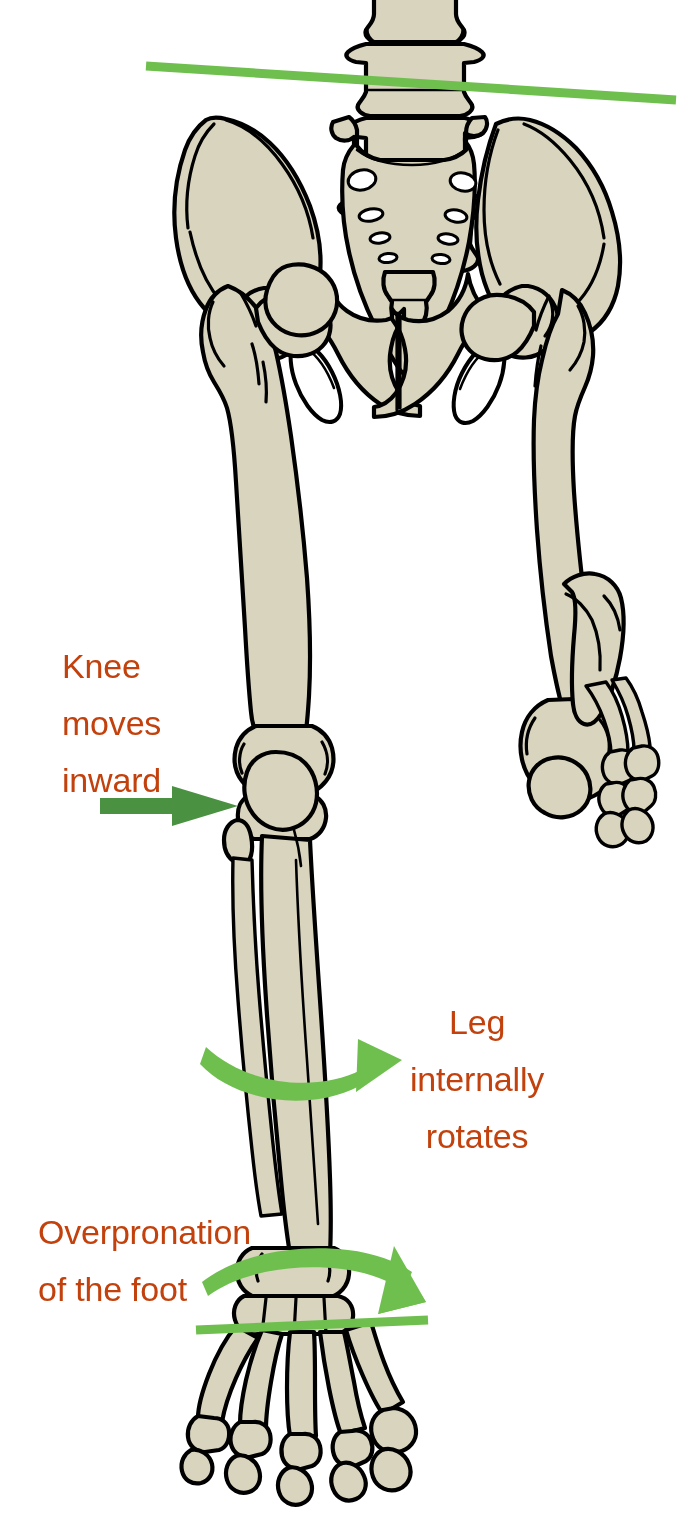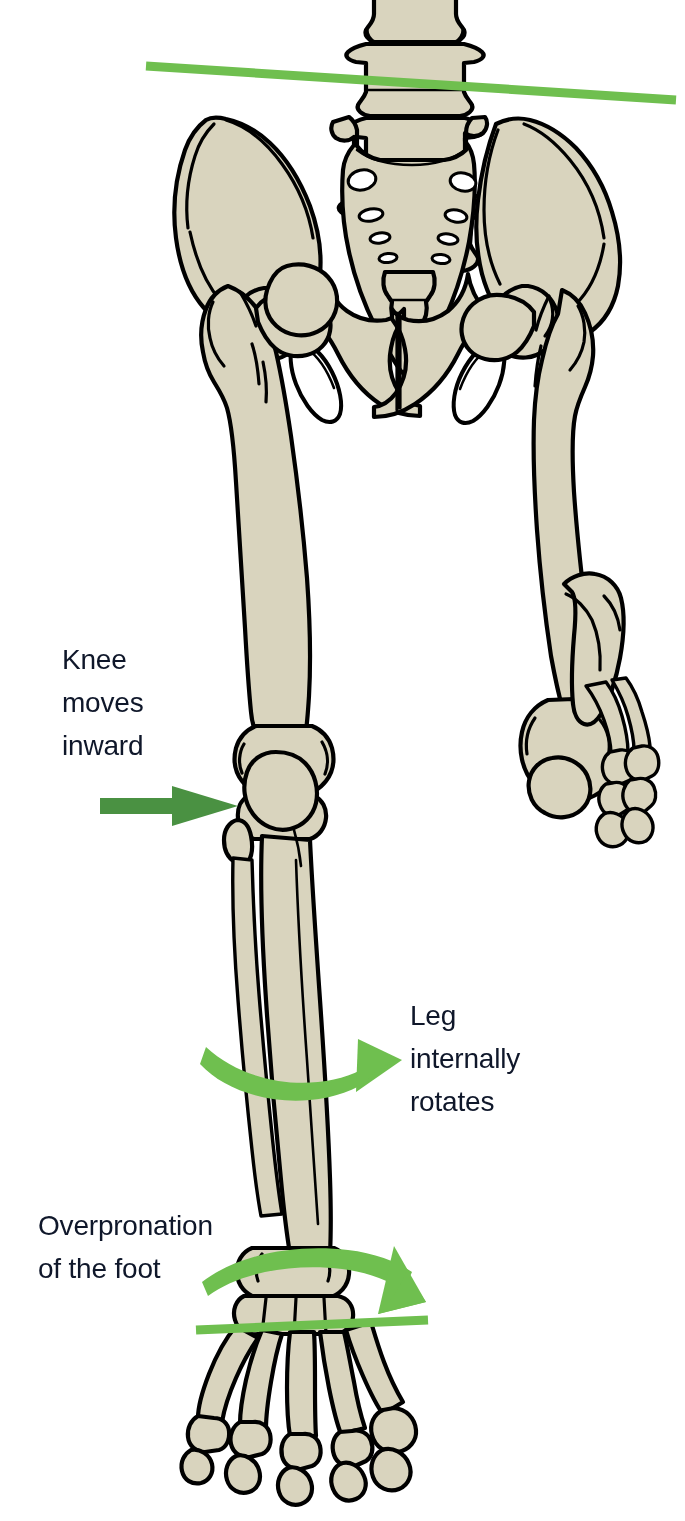"Knee" .label { color: #0f172a -> #c2410c; font-size: 28px -> 34px; line-height: 43px -> 57px }
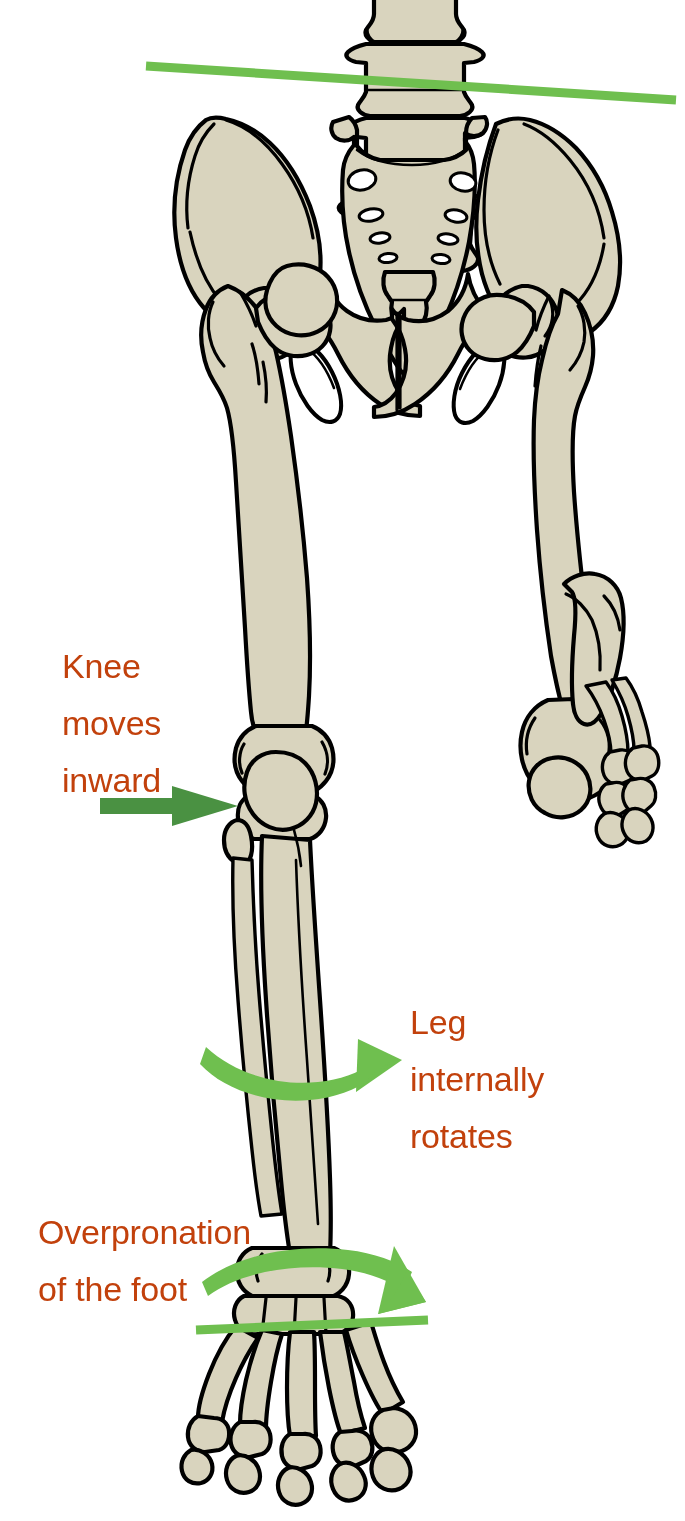"Leg" #label-leg { text-align: none -> center }
